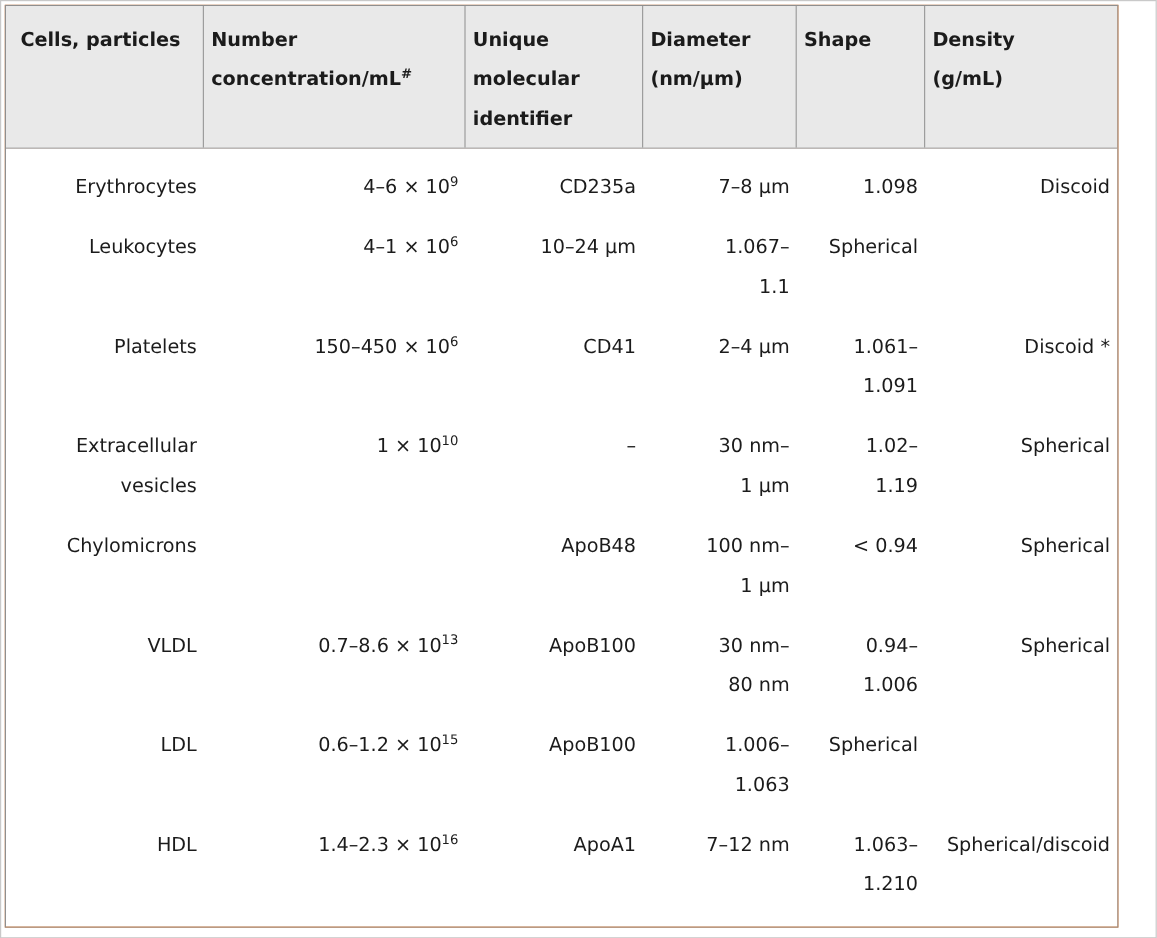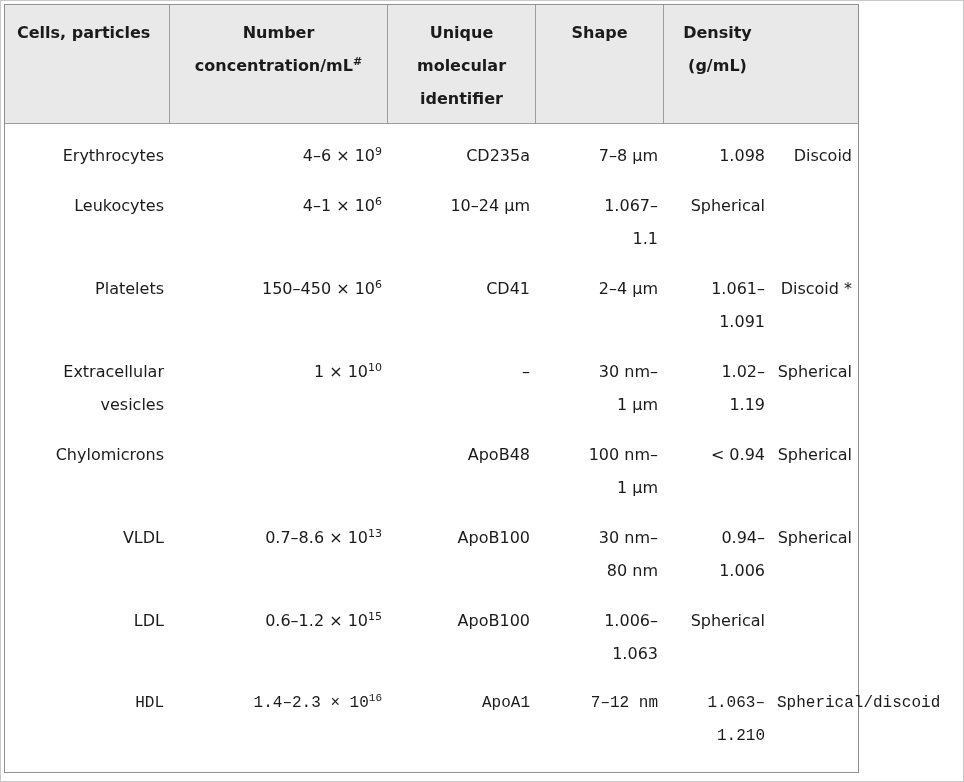"Cells, particles" .table { width: 855px -> 928px }
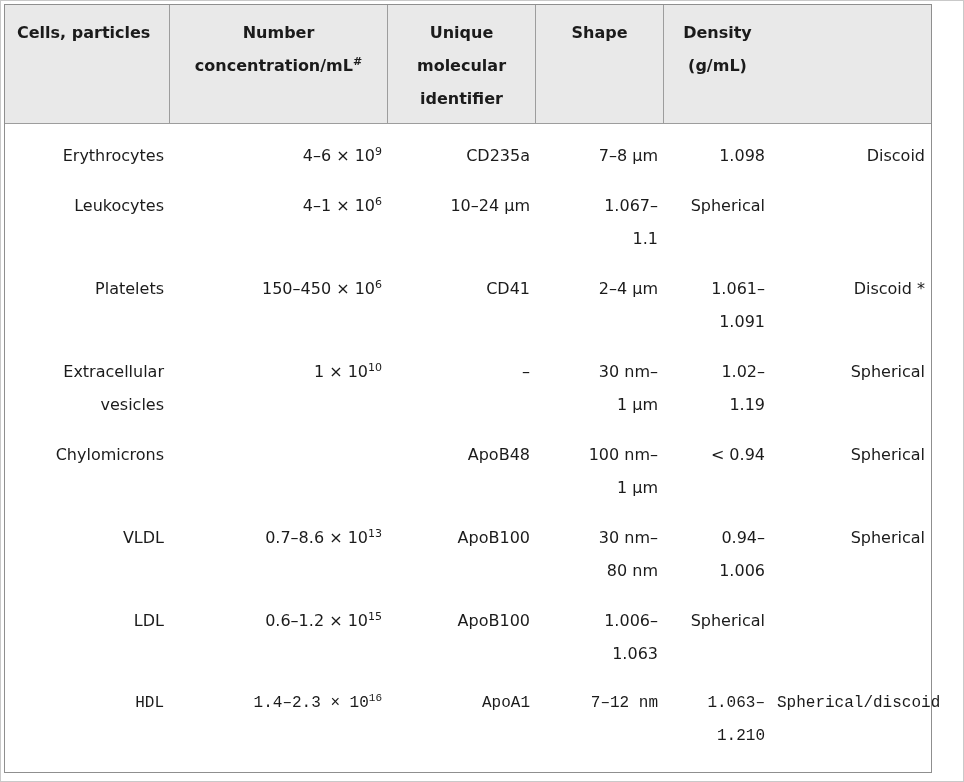"Number" .th { text-align: center -> left }
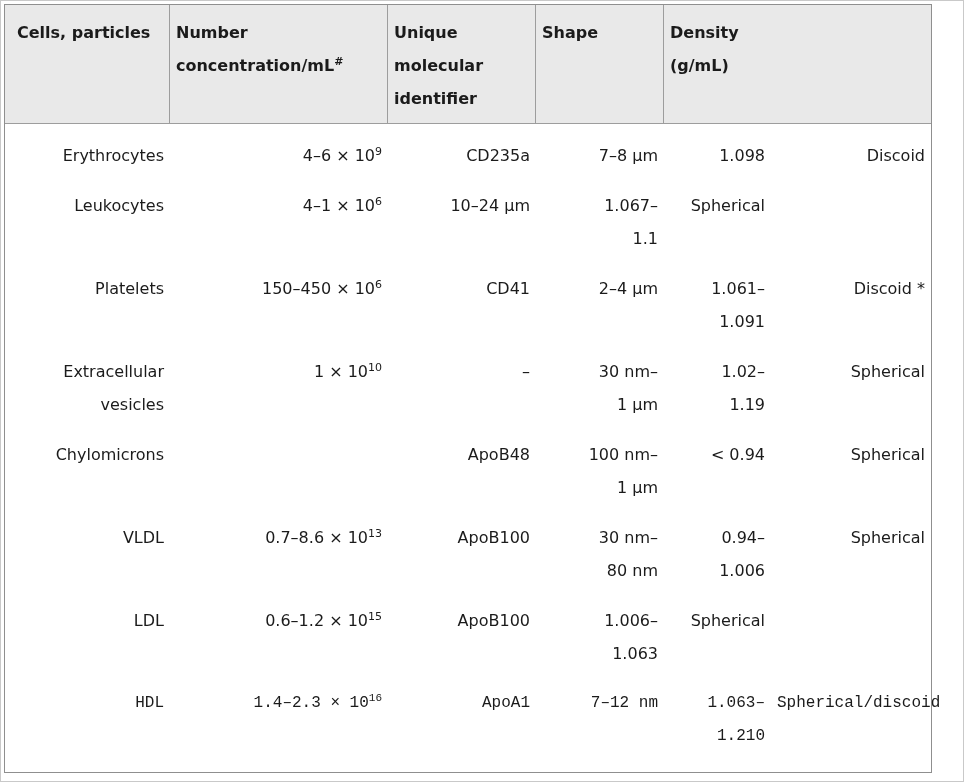"Diameter" div.th { html: none -> <div><span>Diameter (nm/µm)</span><sup></sup></div> }
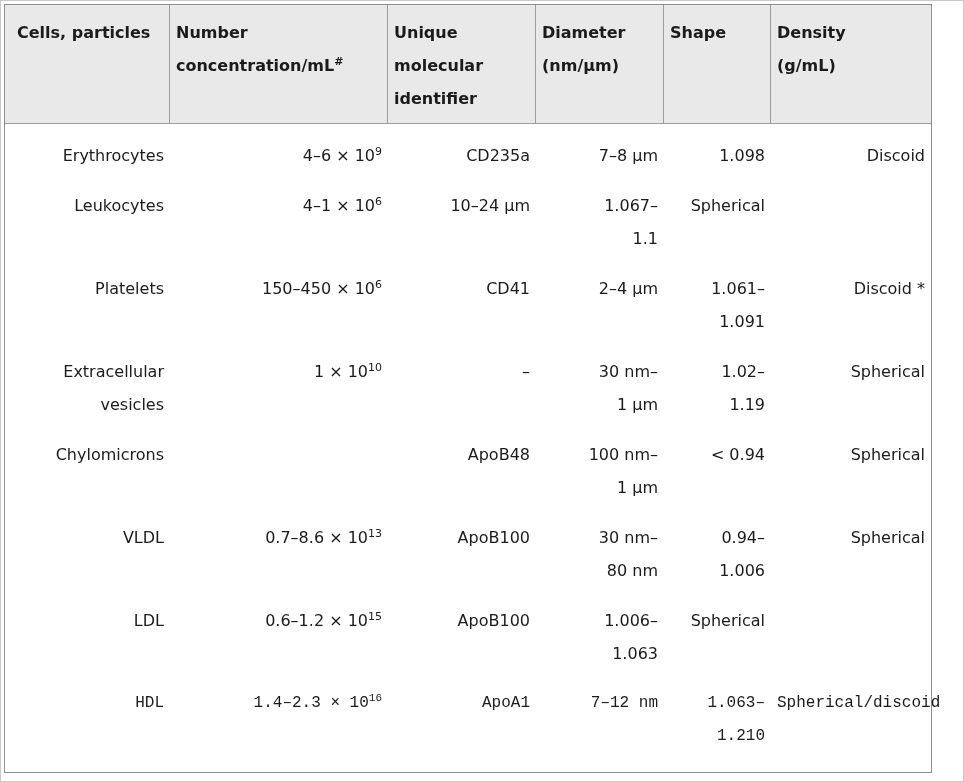"HDL" .tr:last-child .td { font-family: Liberation Mono, monospace -> none }
